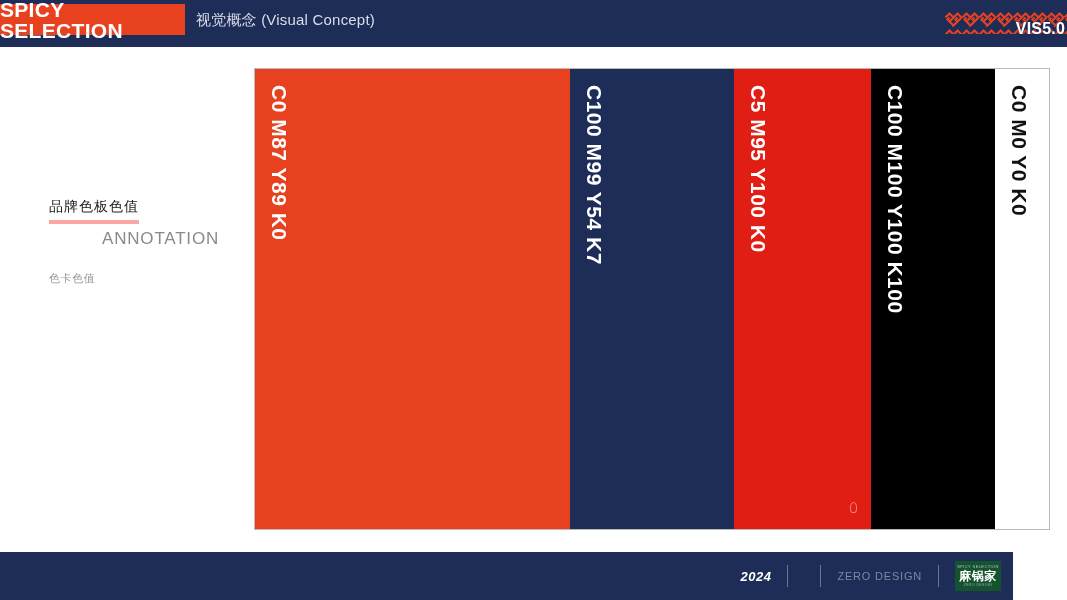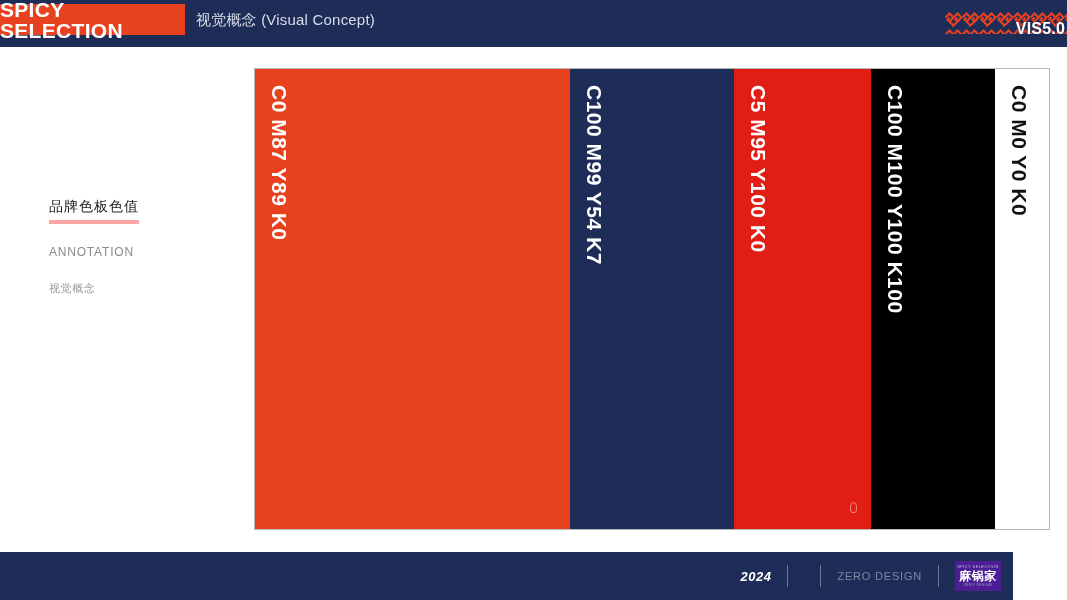"ANNOTATION" .annot-sub { font-size: 12px -> 17px; margin-top: 21px -> 5px; text-align: none -> right }
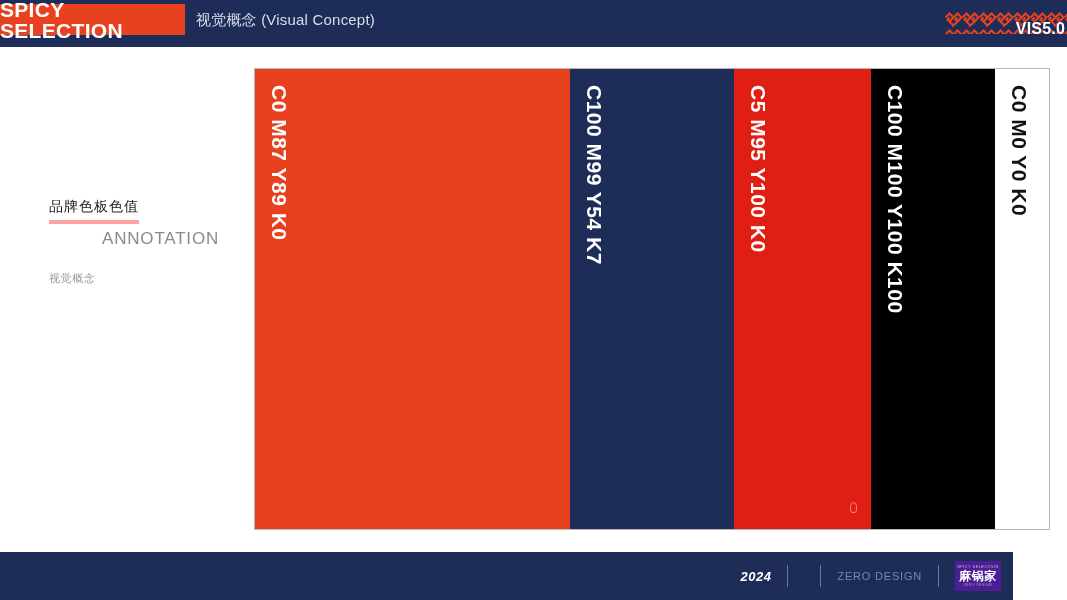"视觉概念" div.annot-note { text: 视觉概念 -> 色卡色值 }
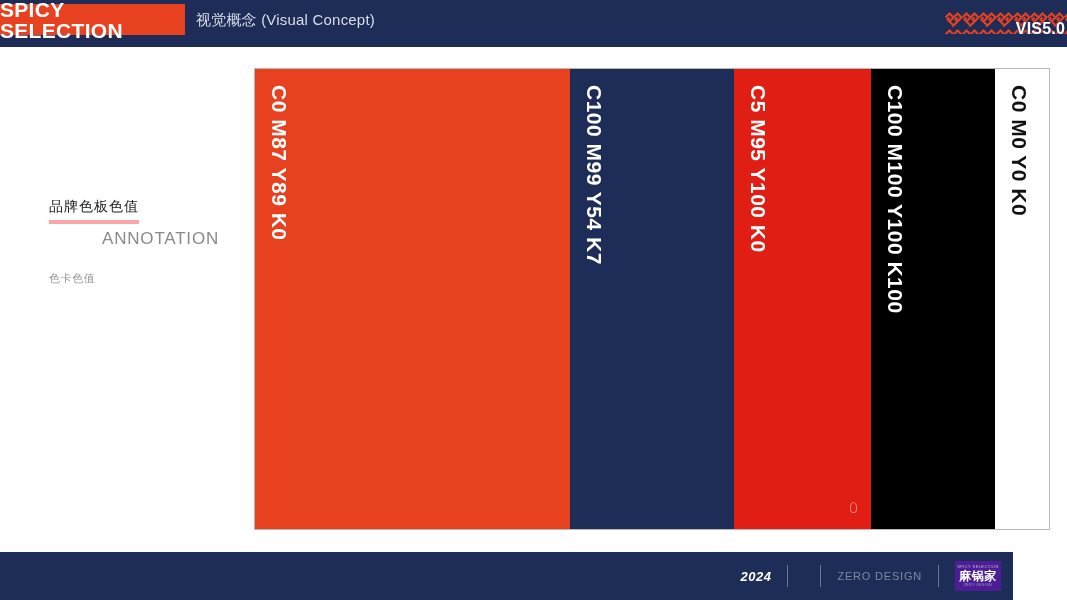"麻锅家" .f-logo { background: #4c1d95 -> #14532d }
